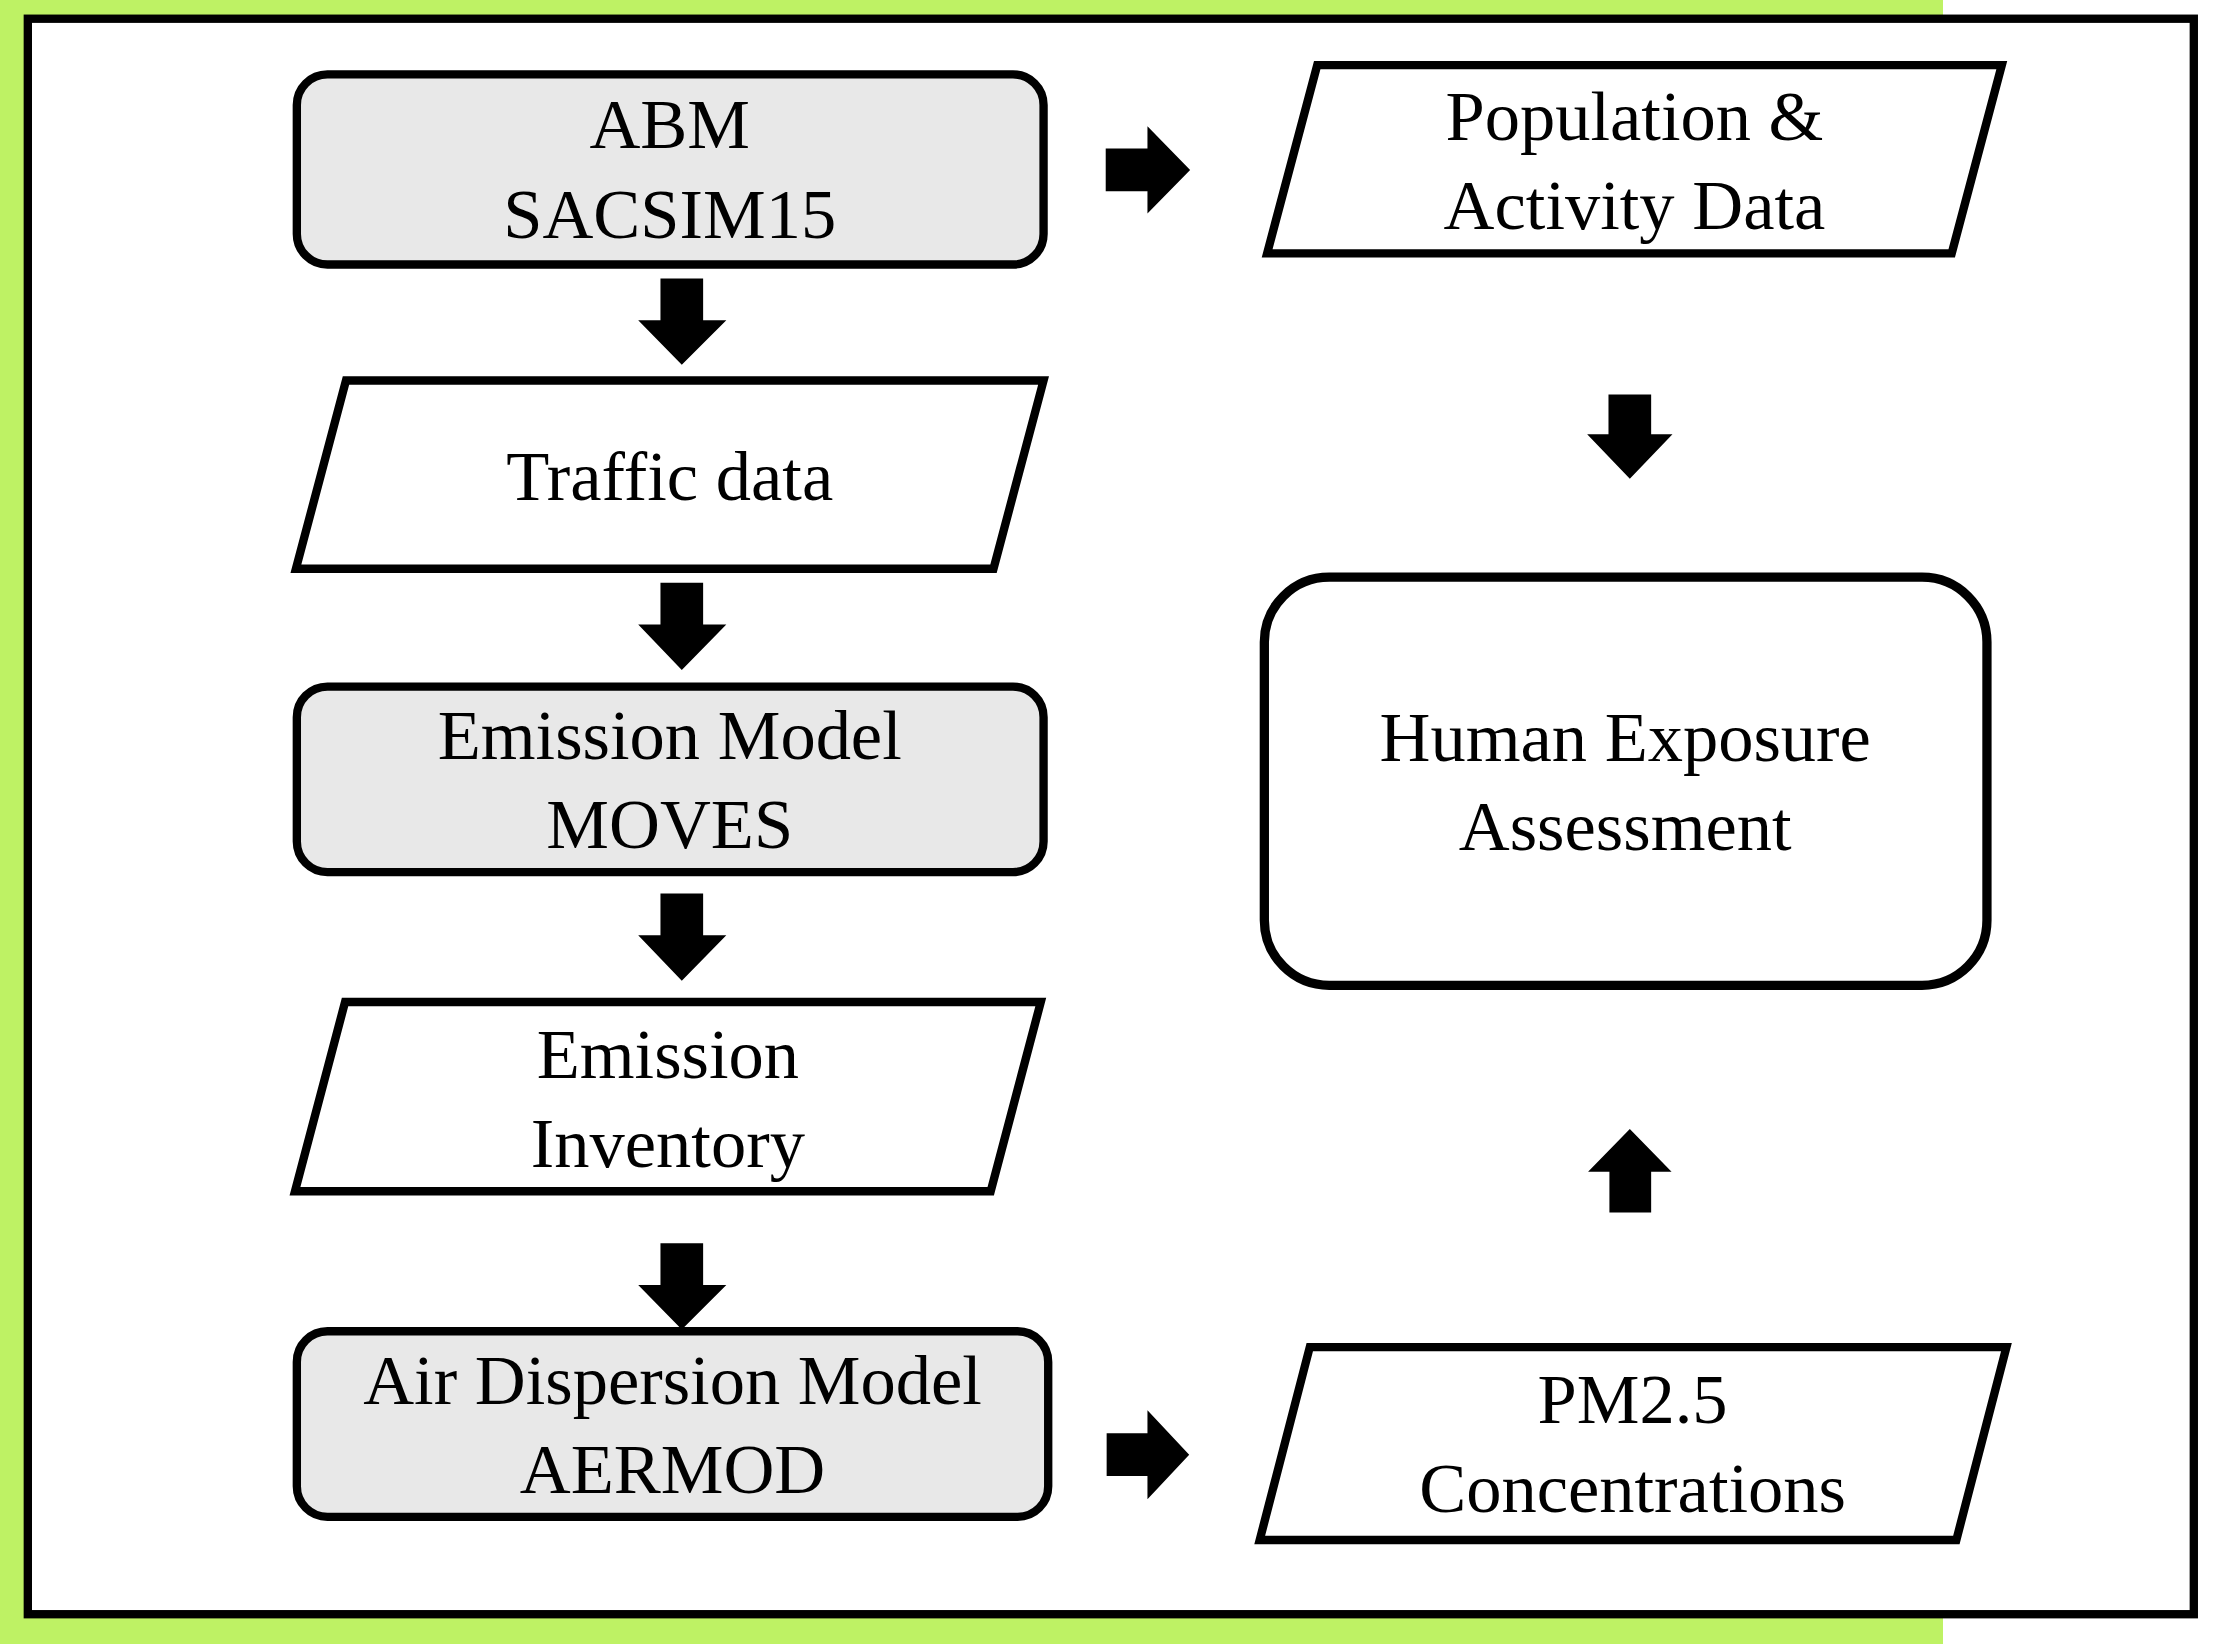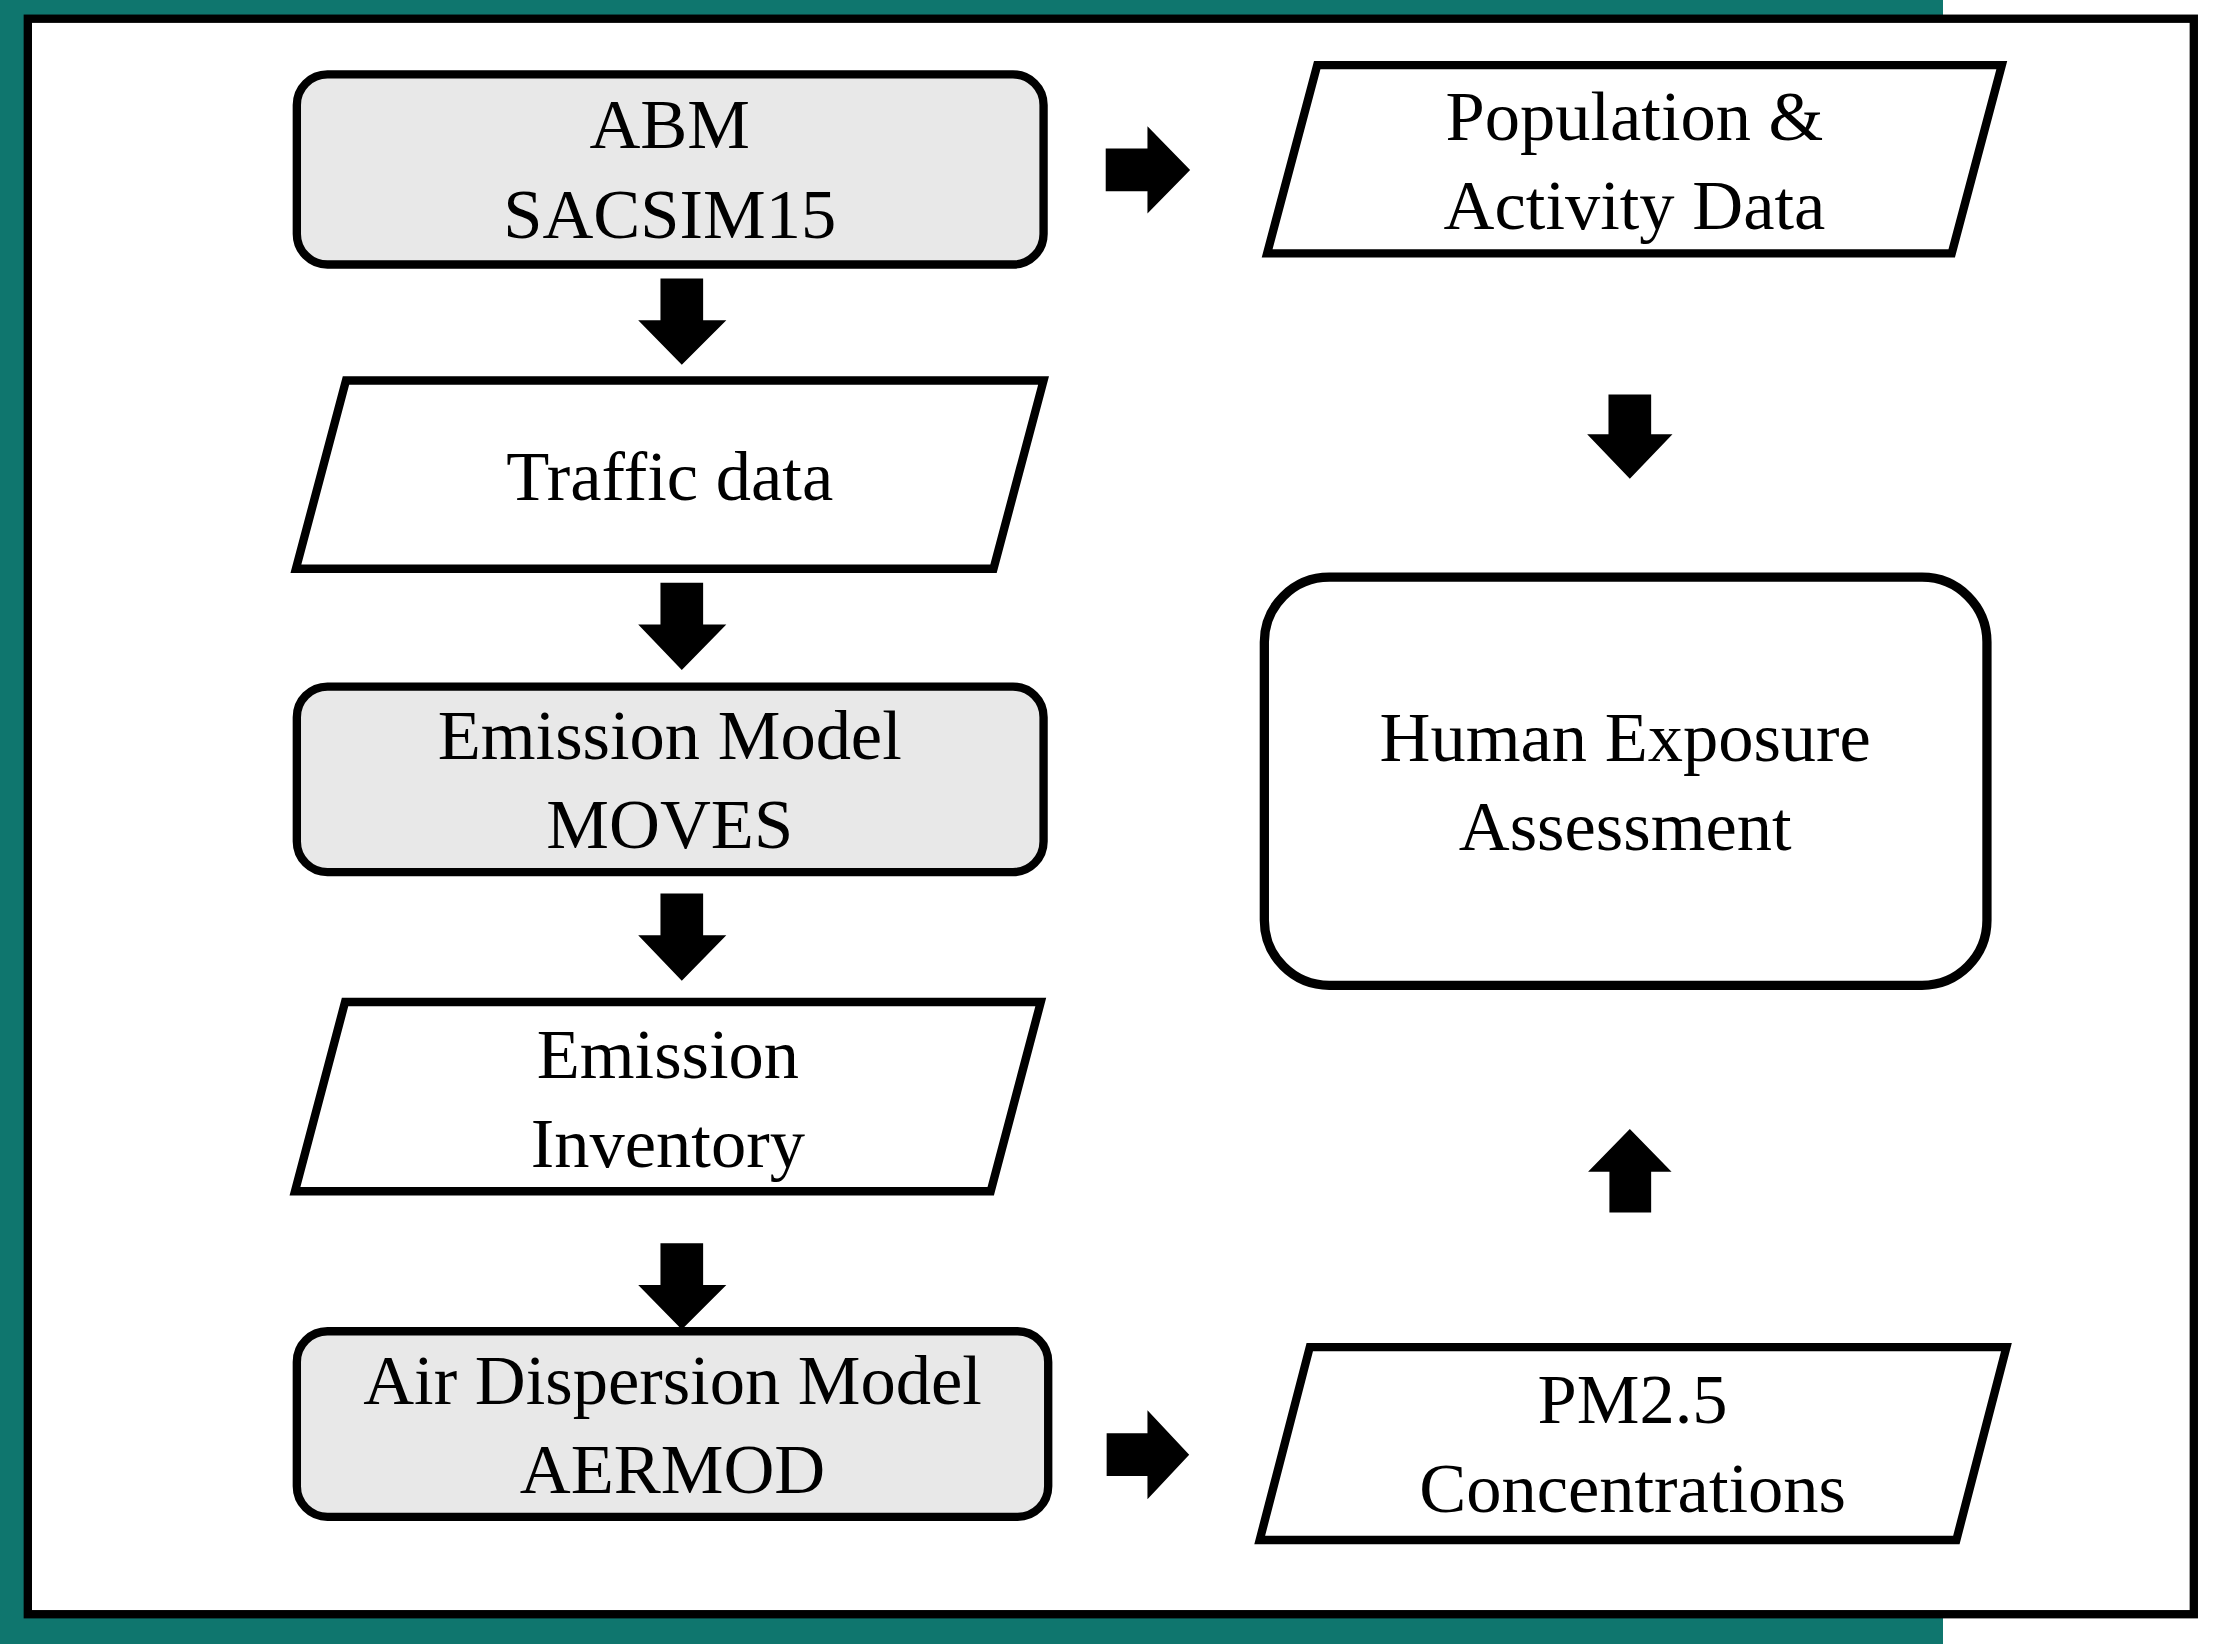"ABM" .stage { background: #0f766e -> #bef264 }
